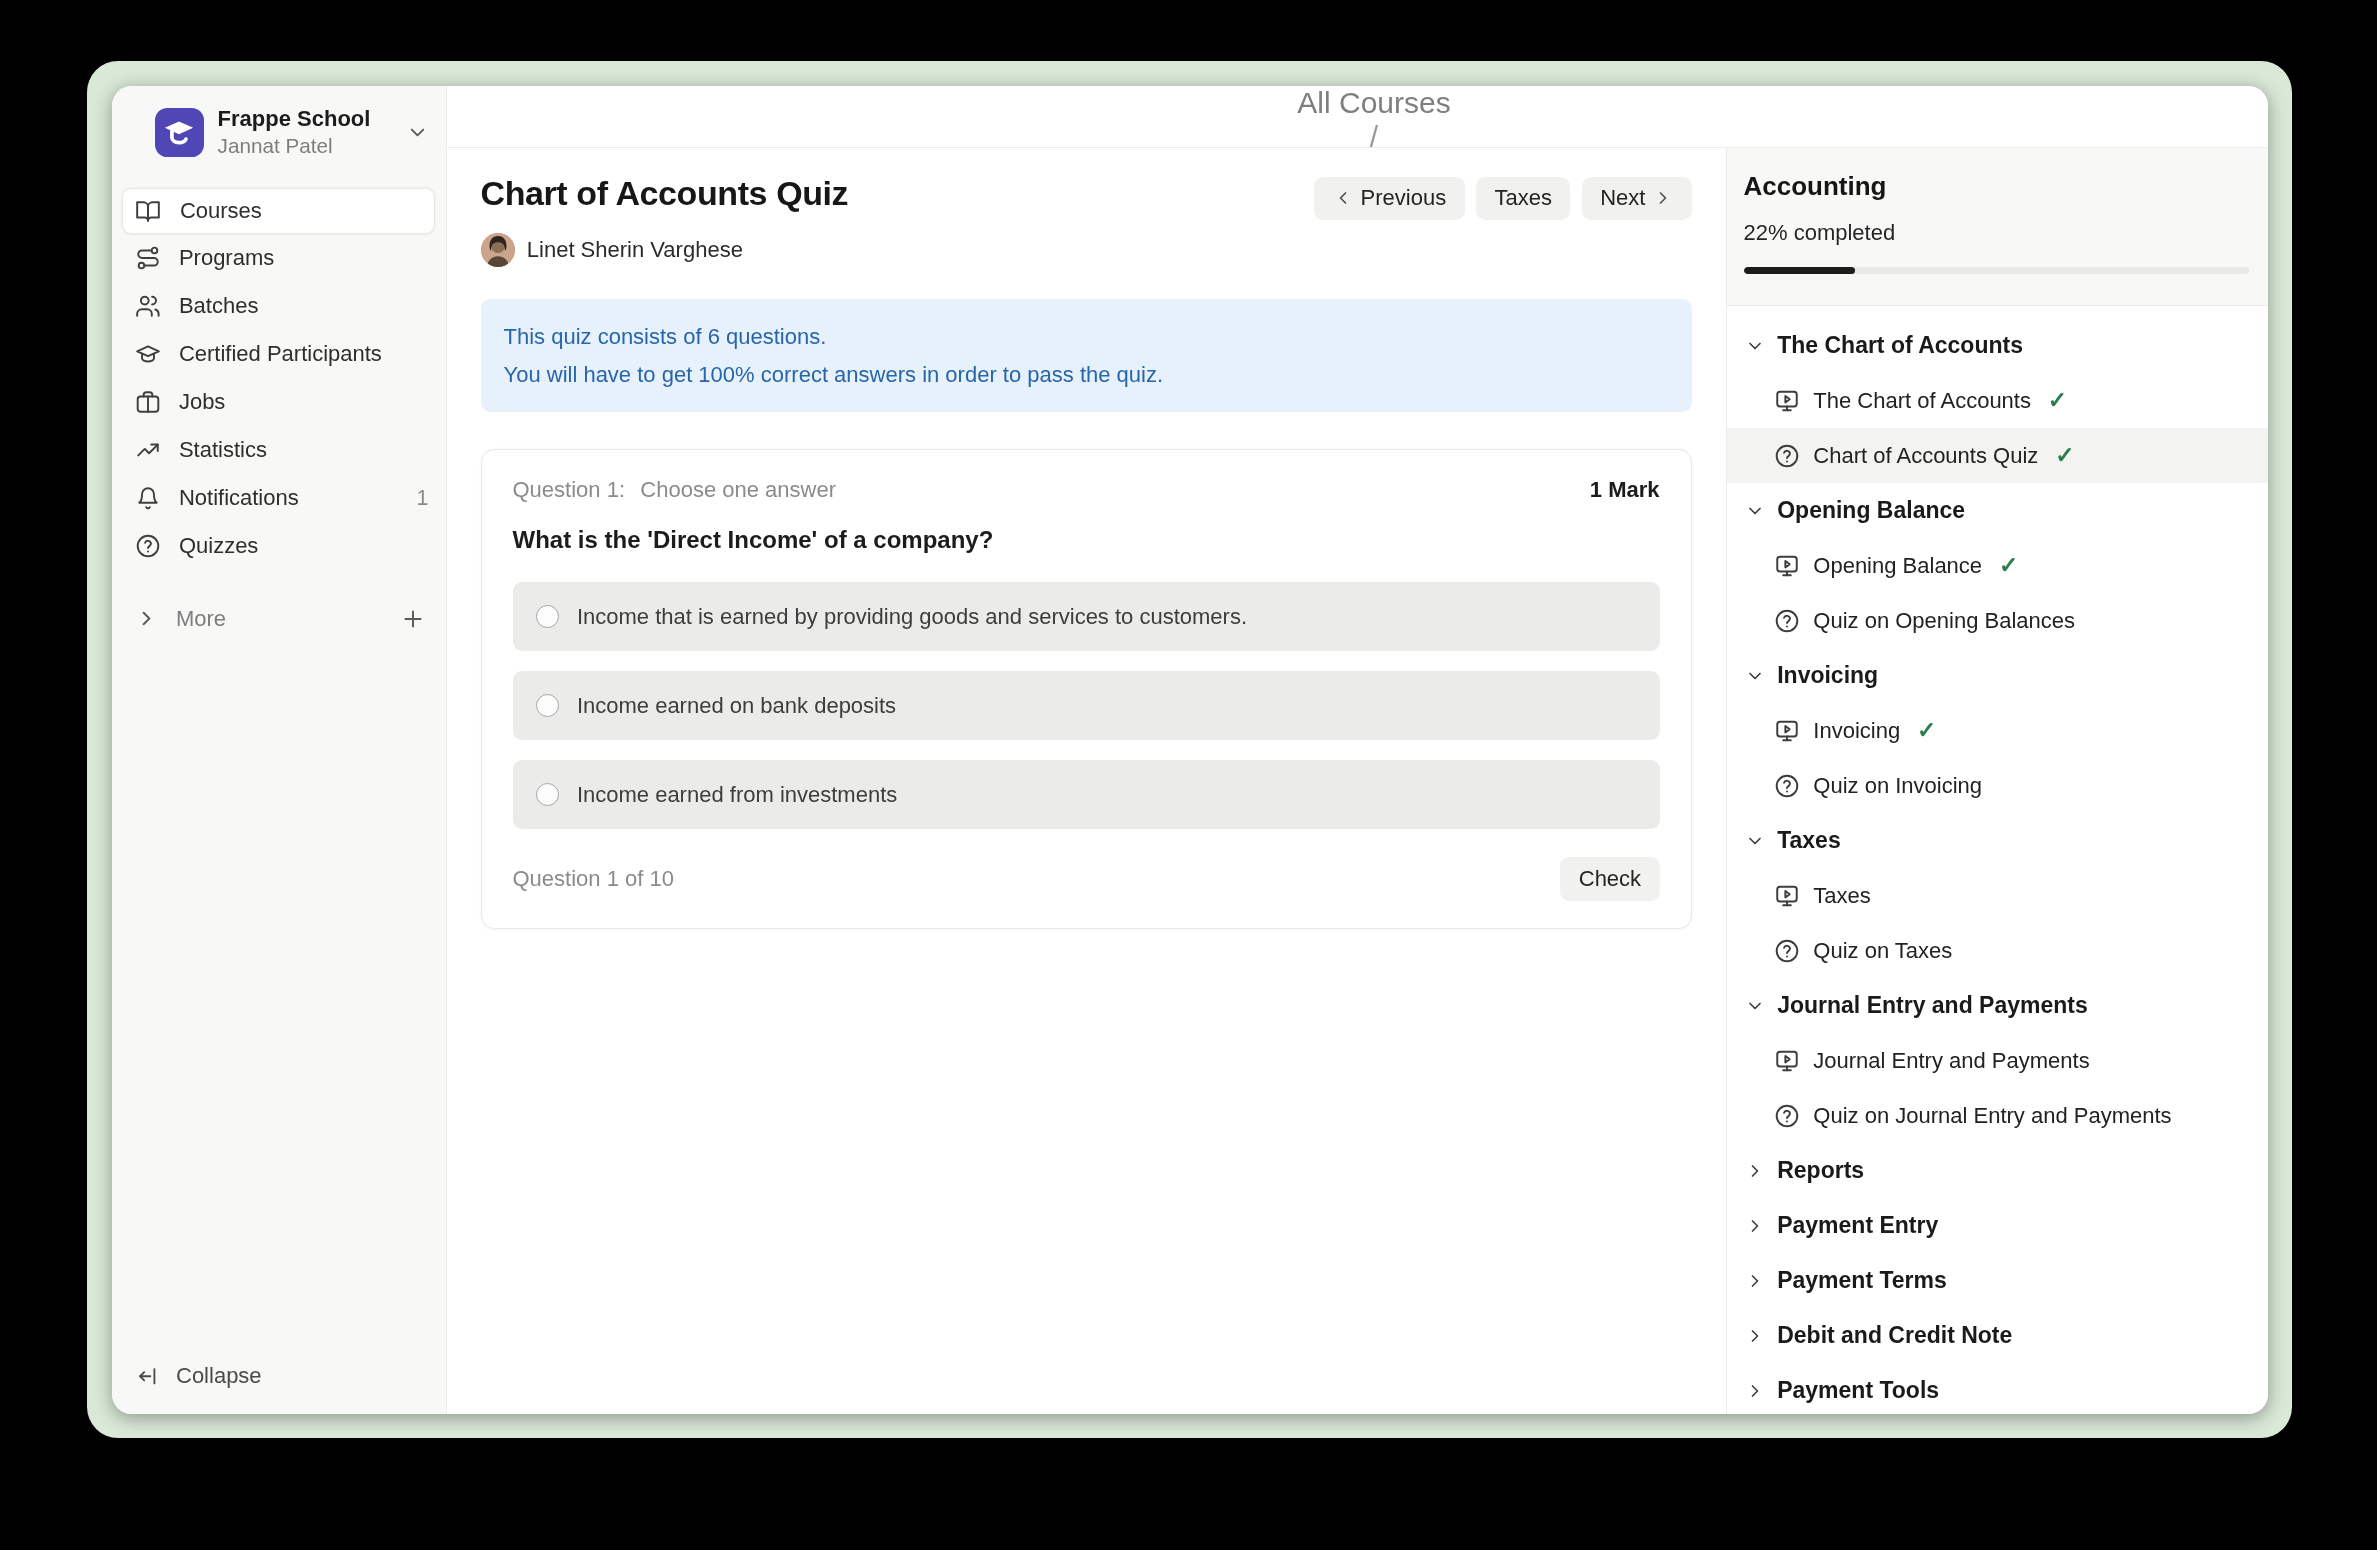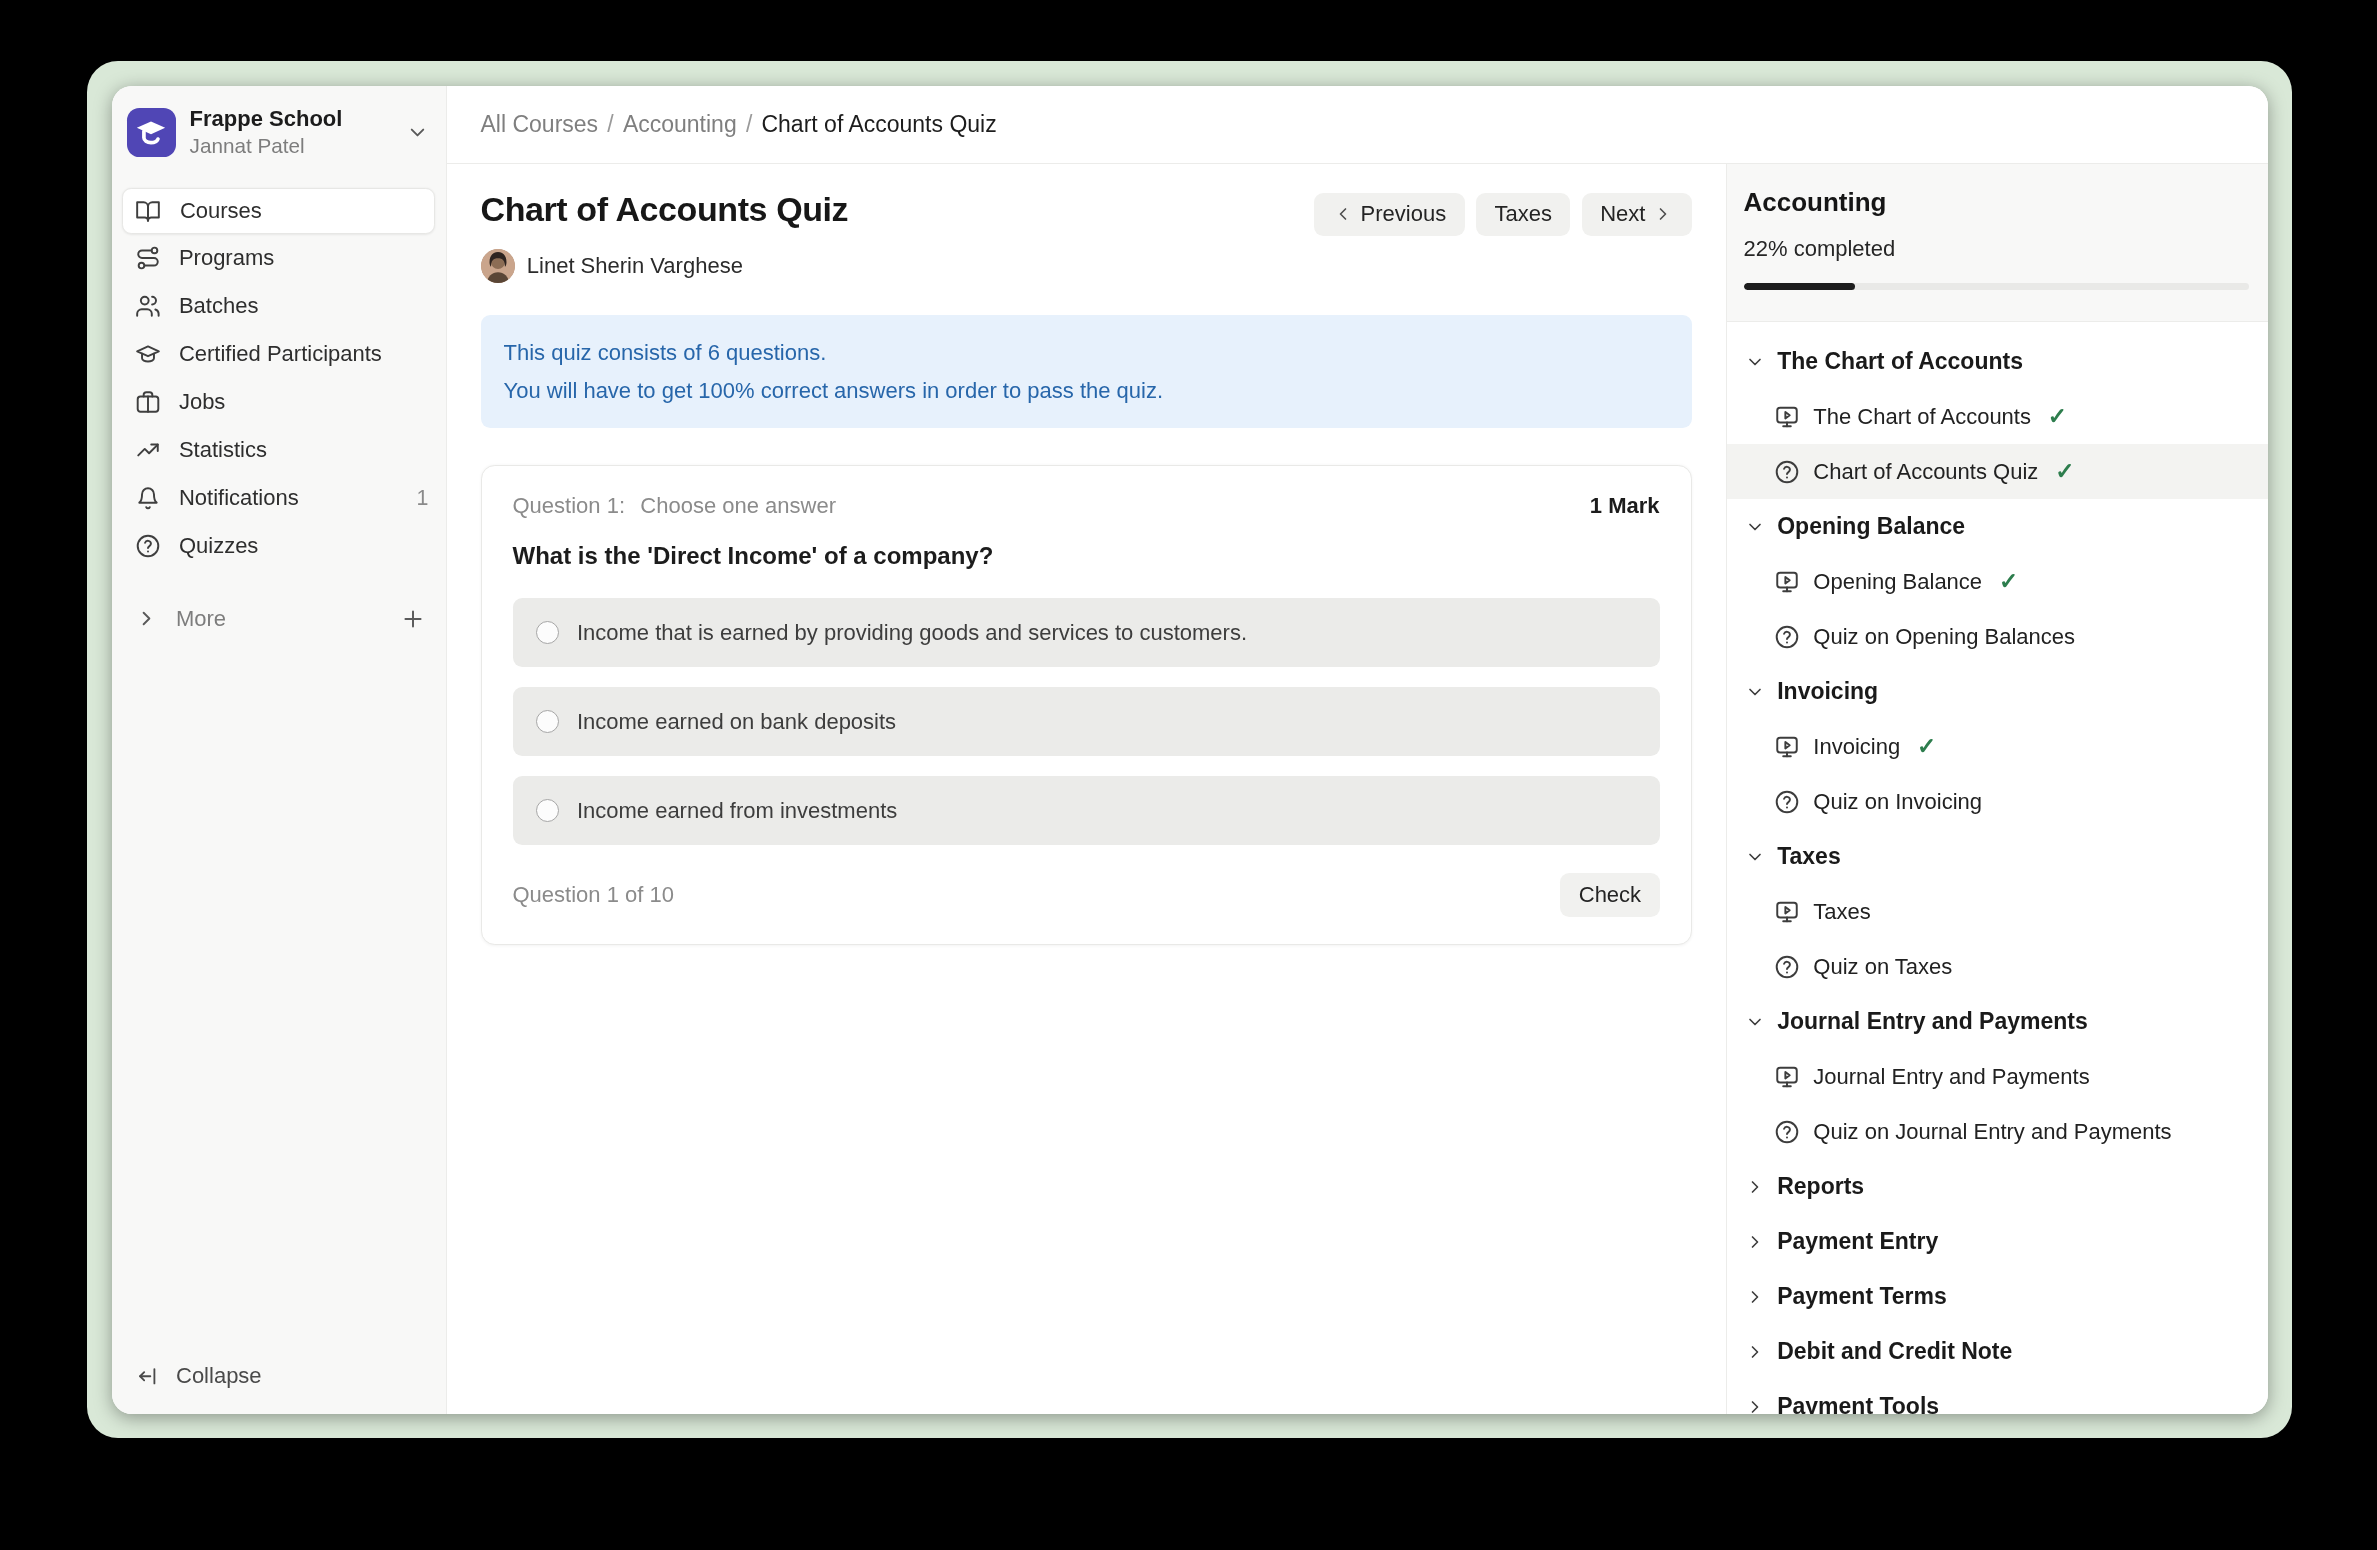"Frappe School" .brand { margin-left: none -> 28px }
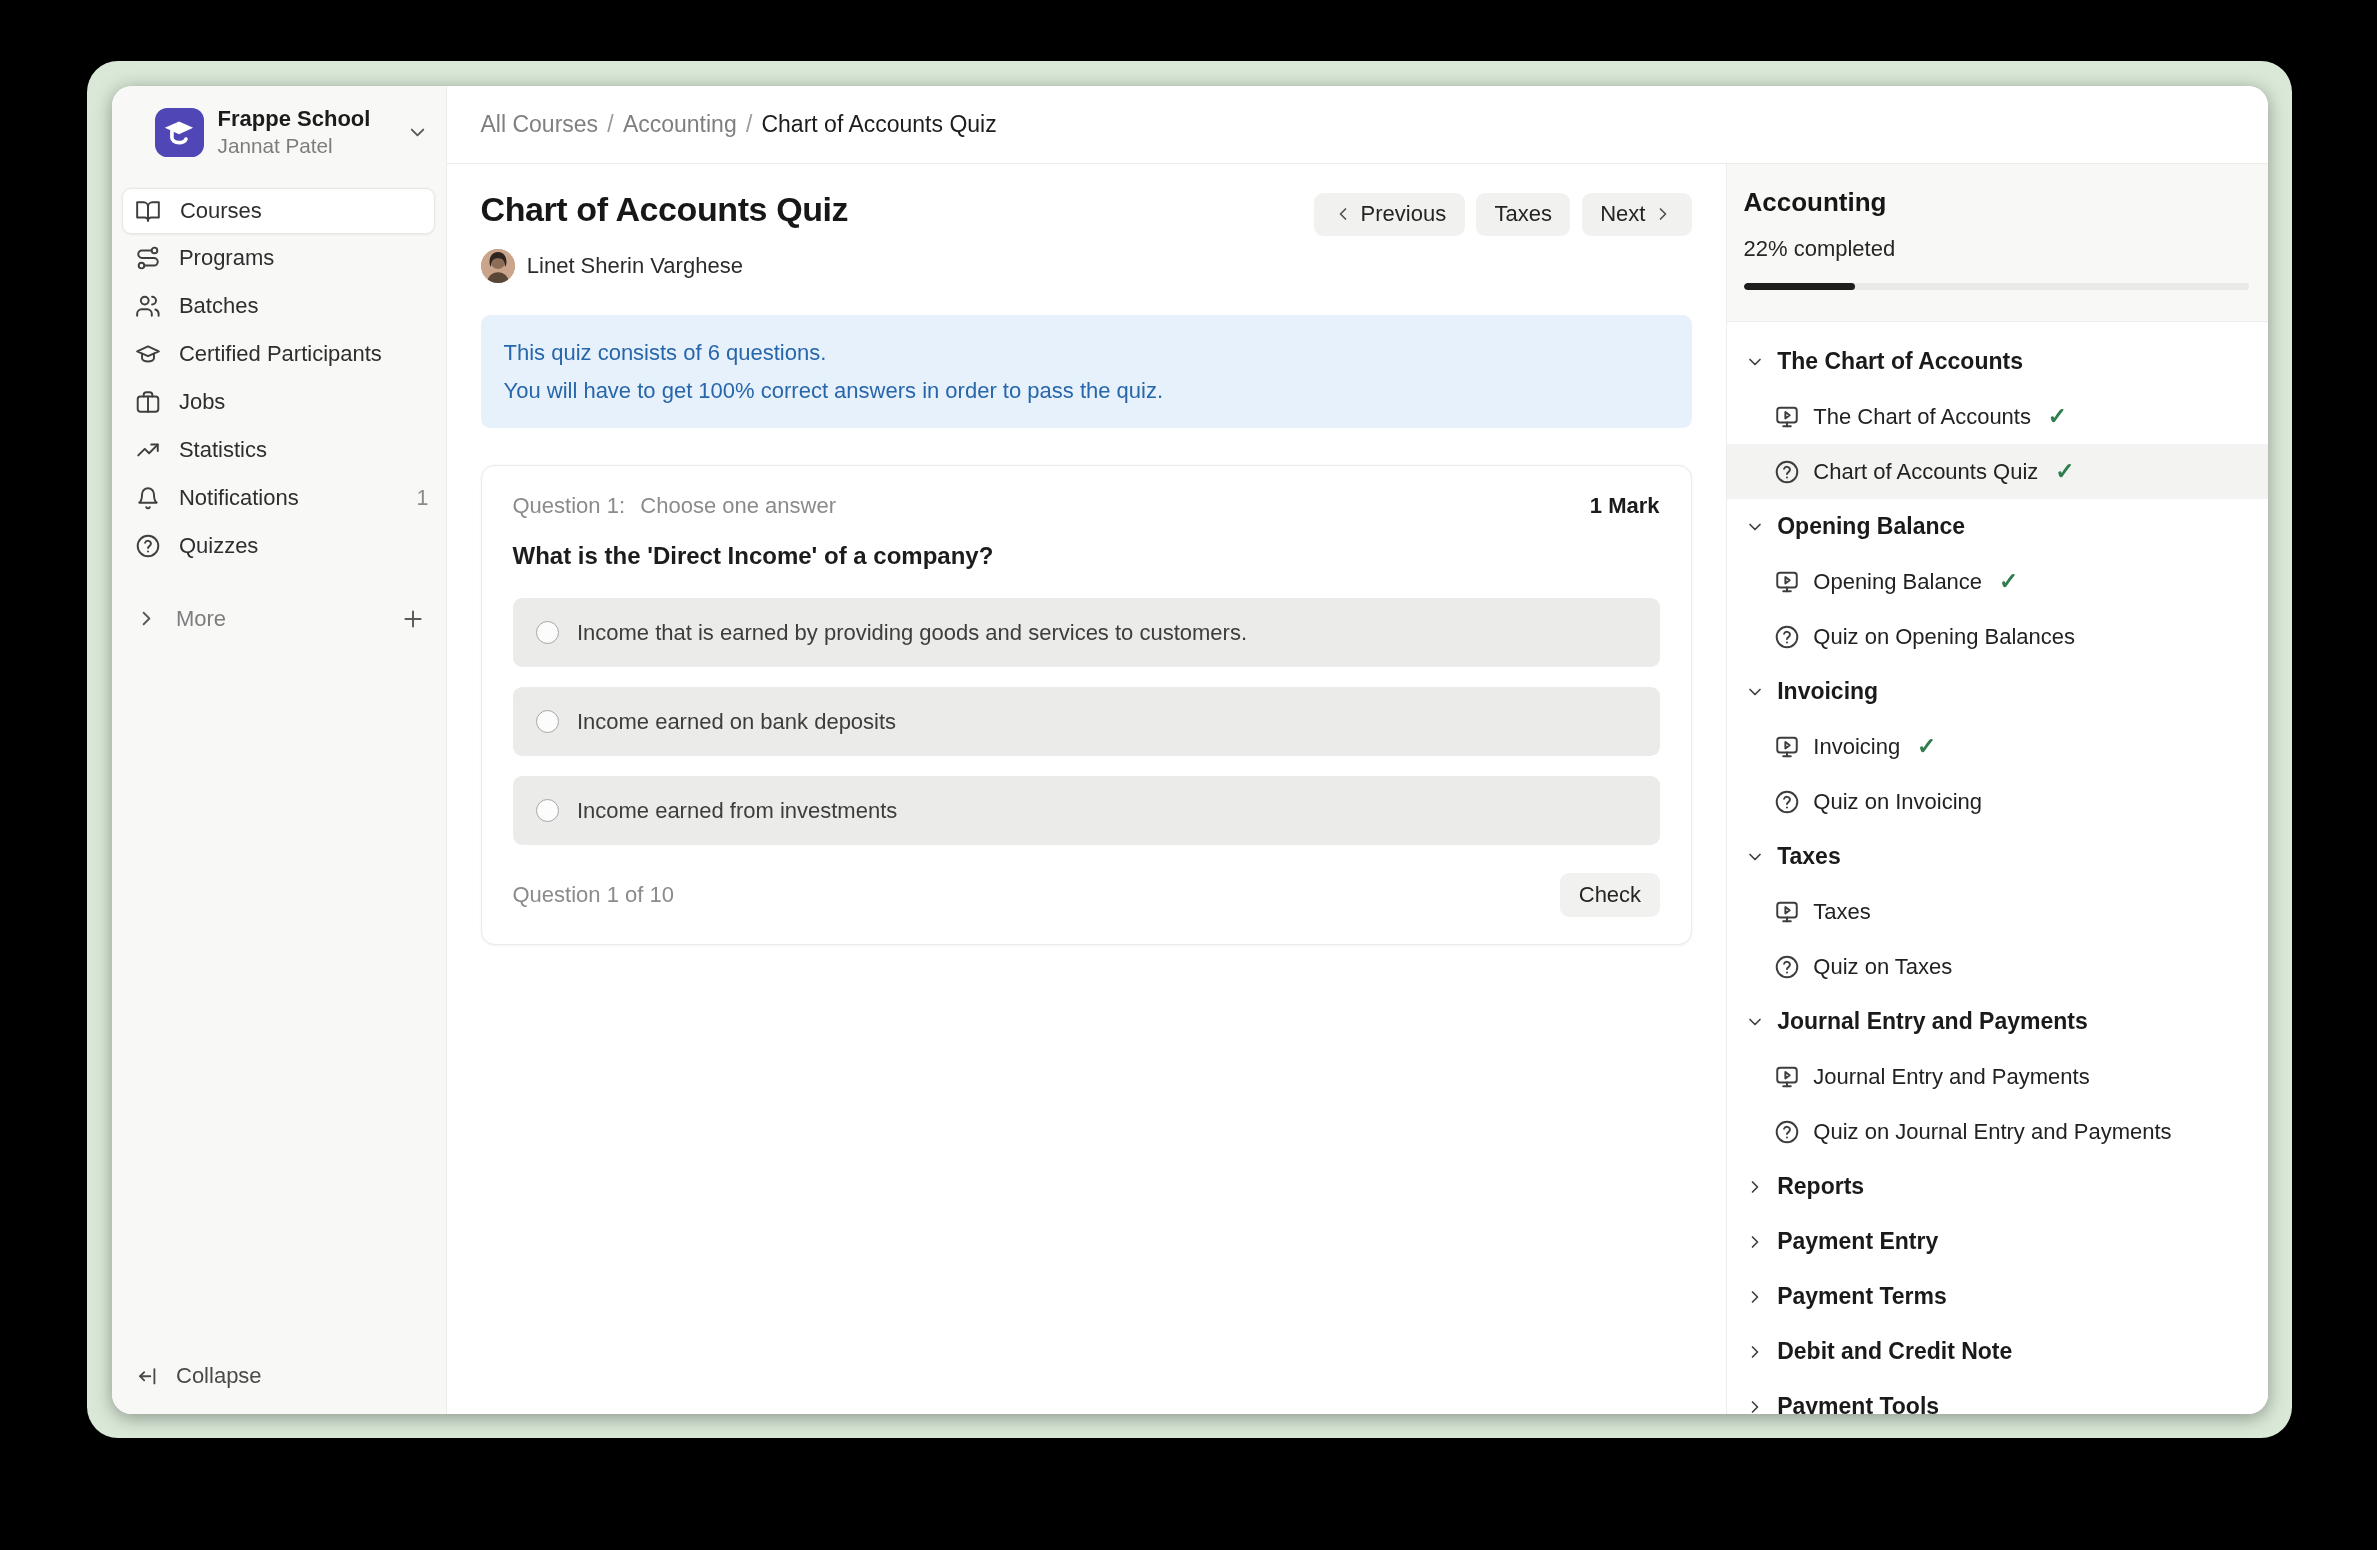"All Courses" .topbar { flex-direction: none -> column; font-size: 23px -> 30px; height: 78px -> 62px }
